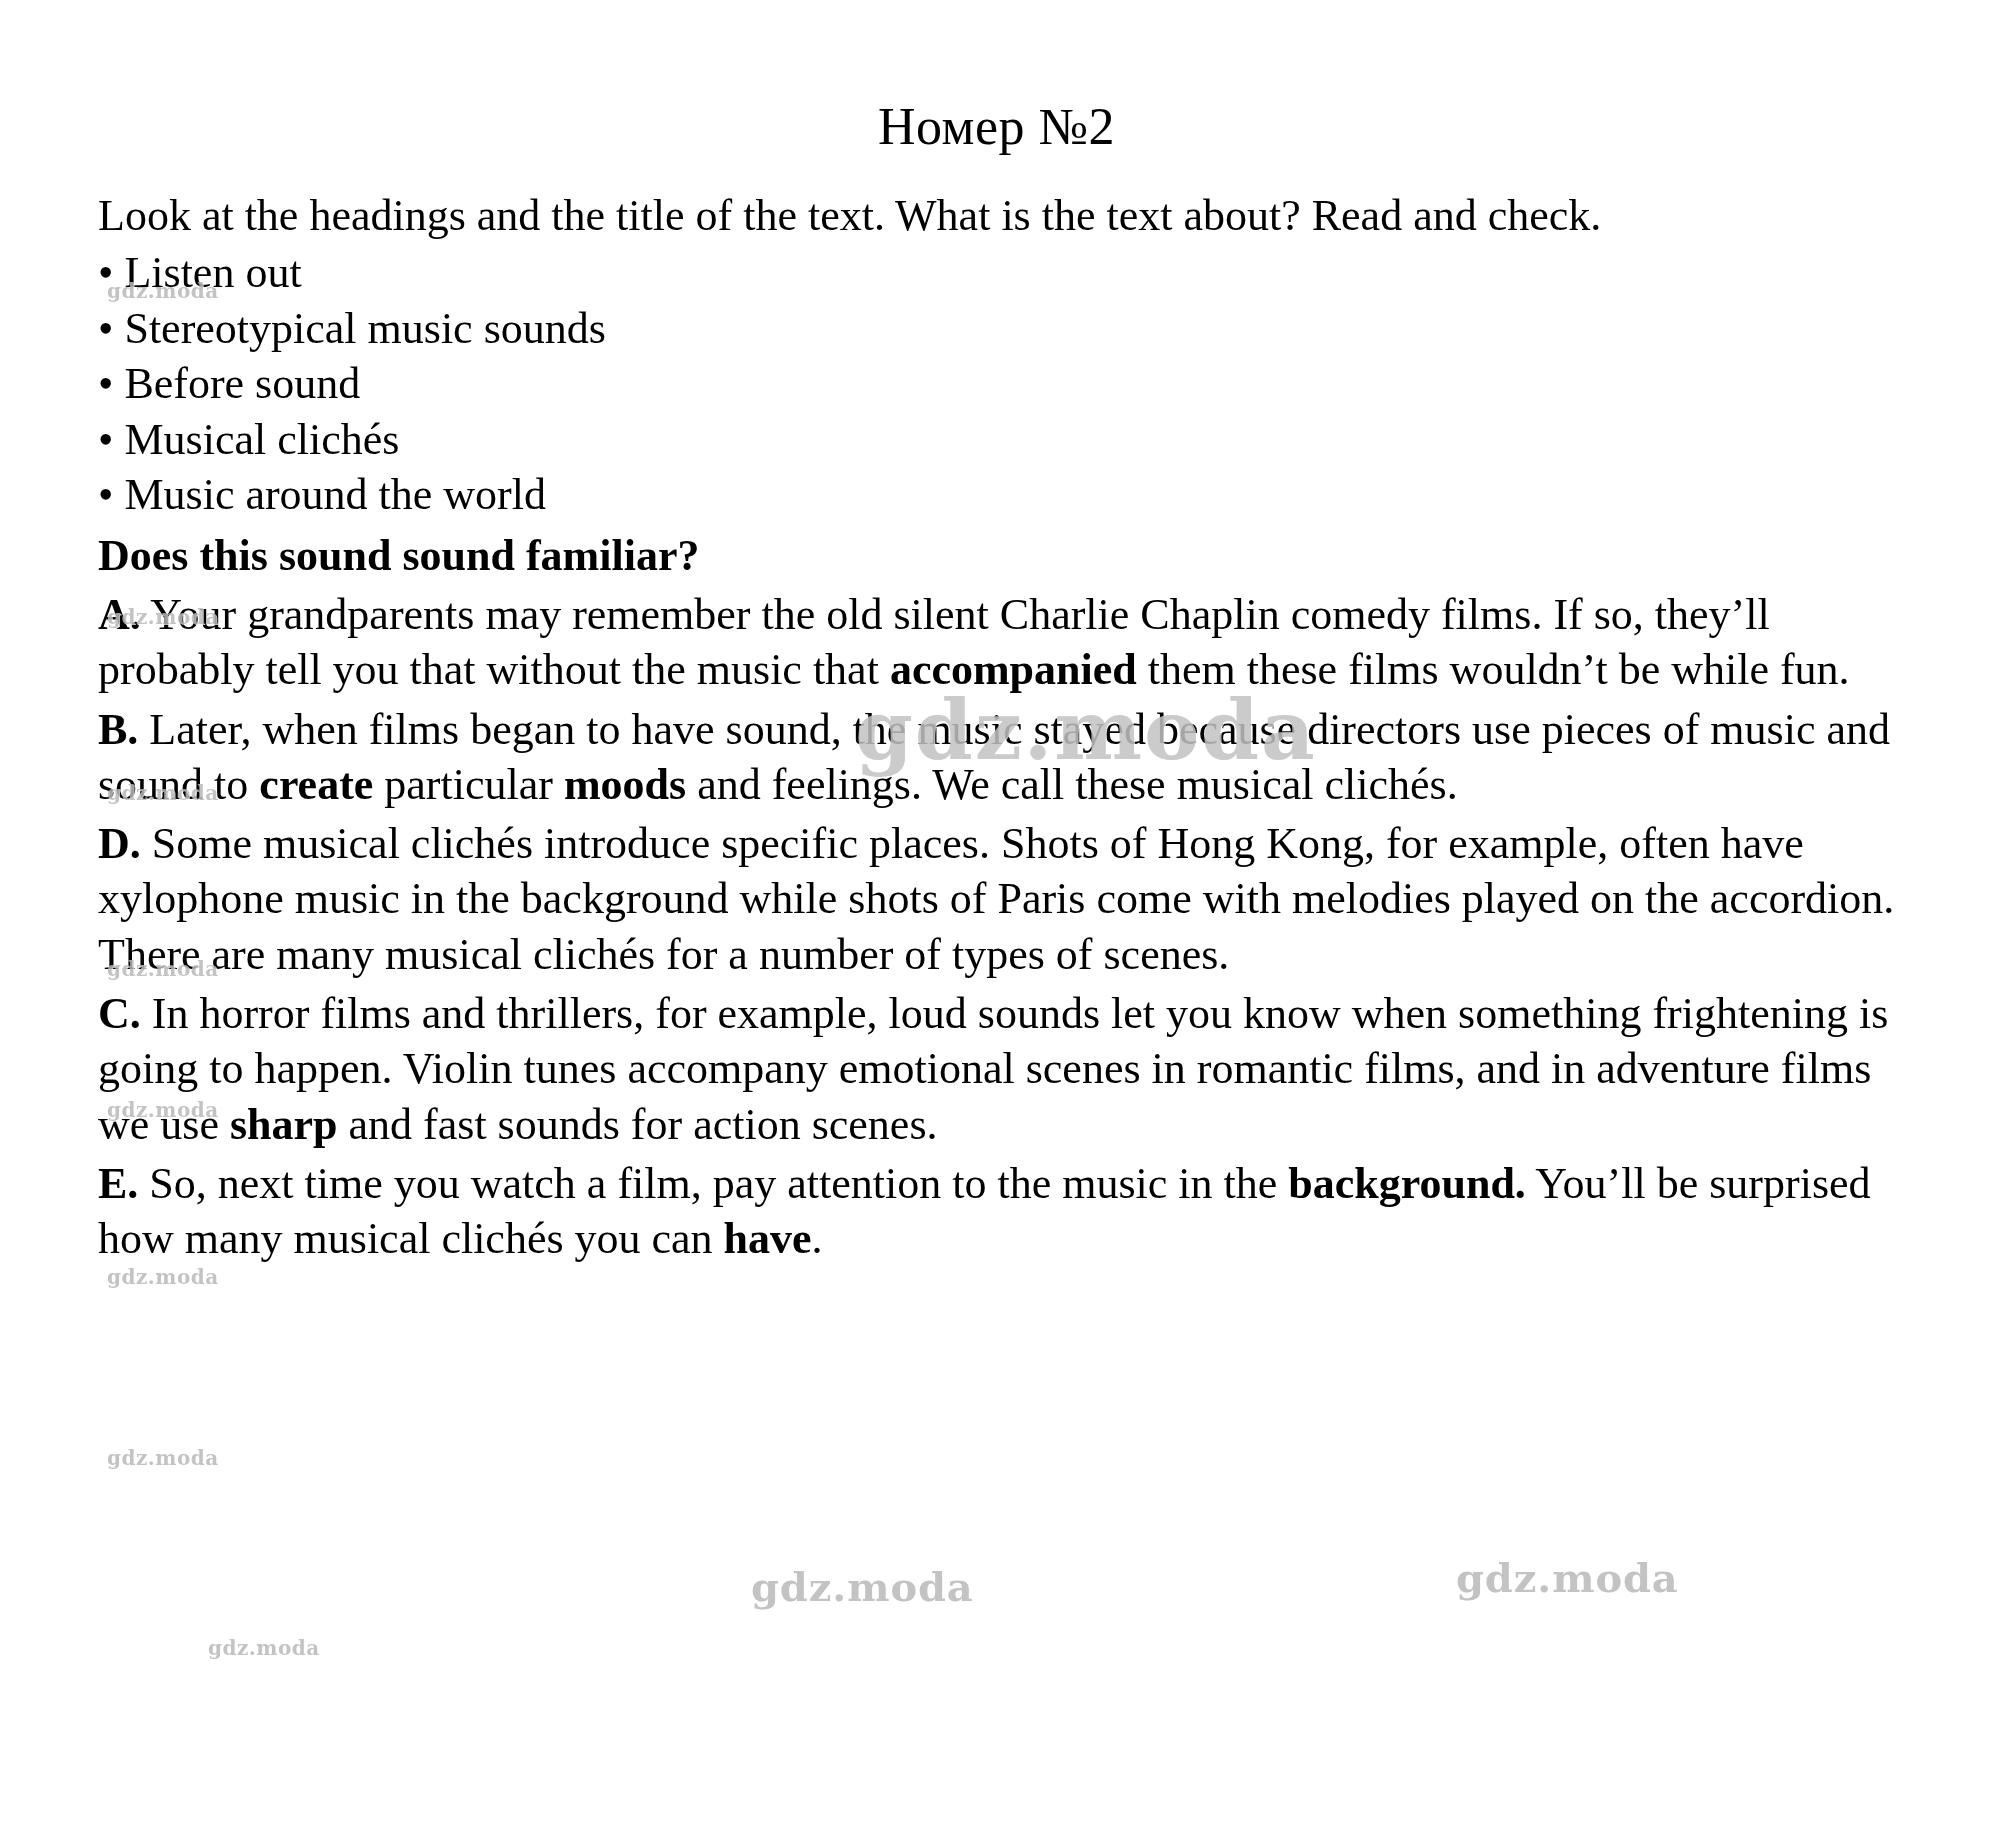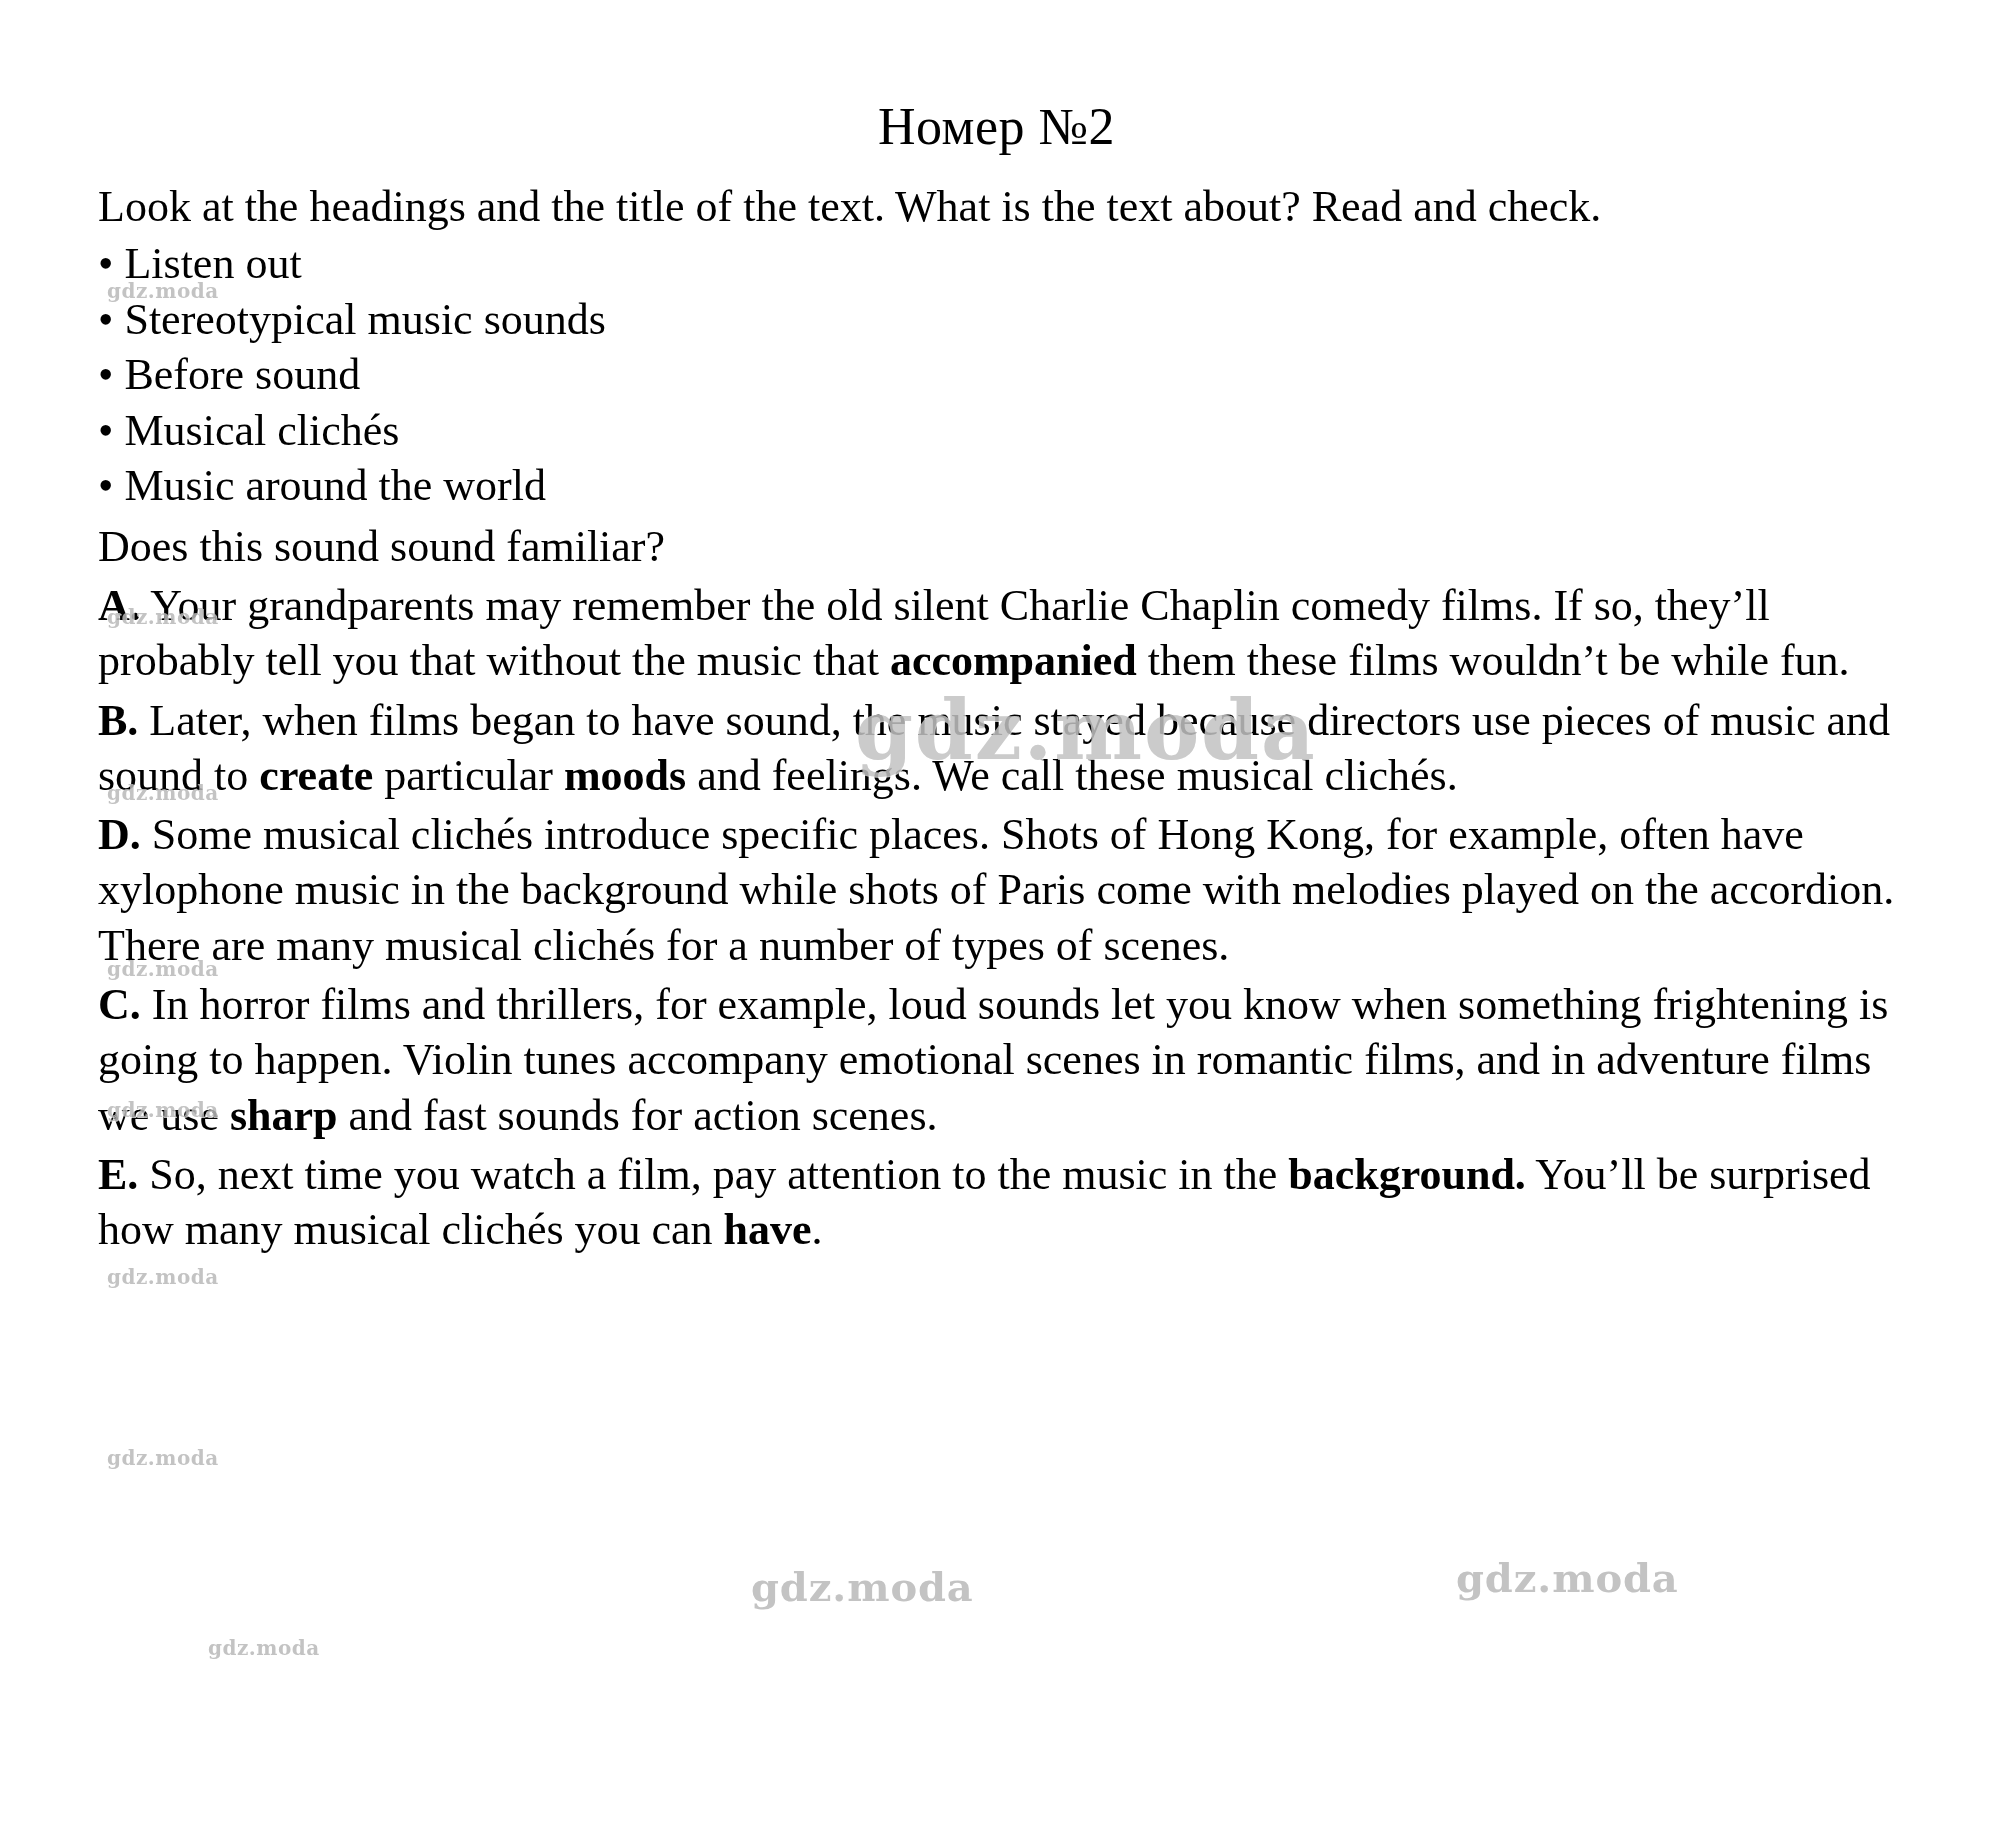"Look at the headings and" .content { margin-top: 24px -> 33px }
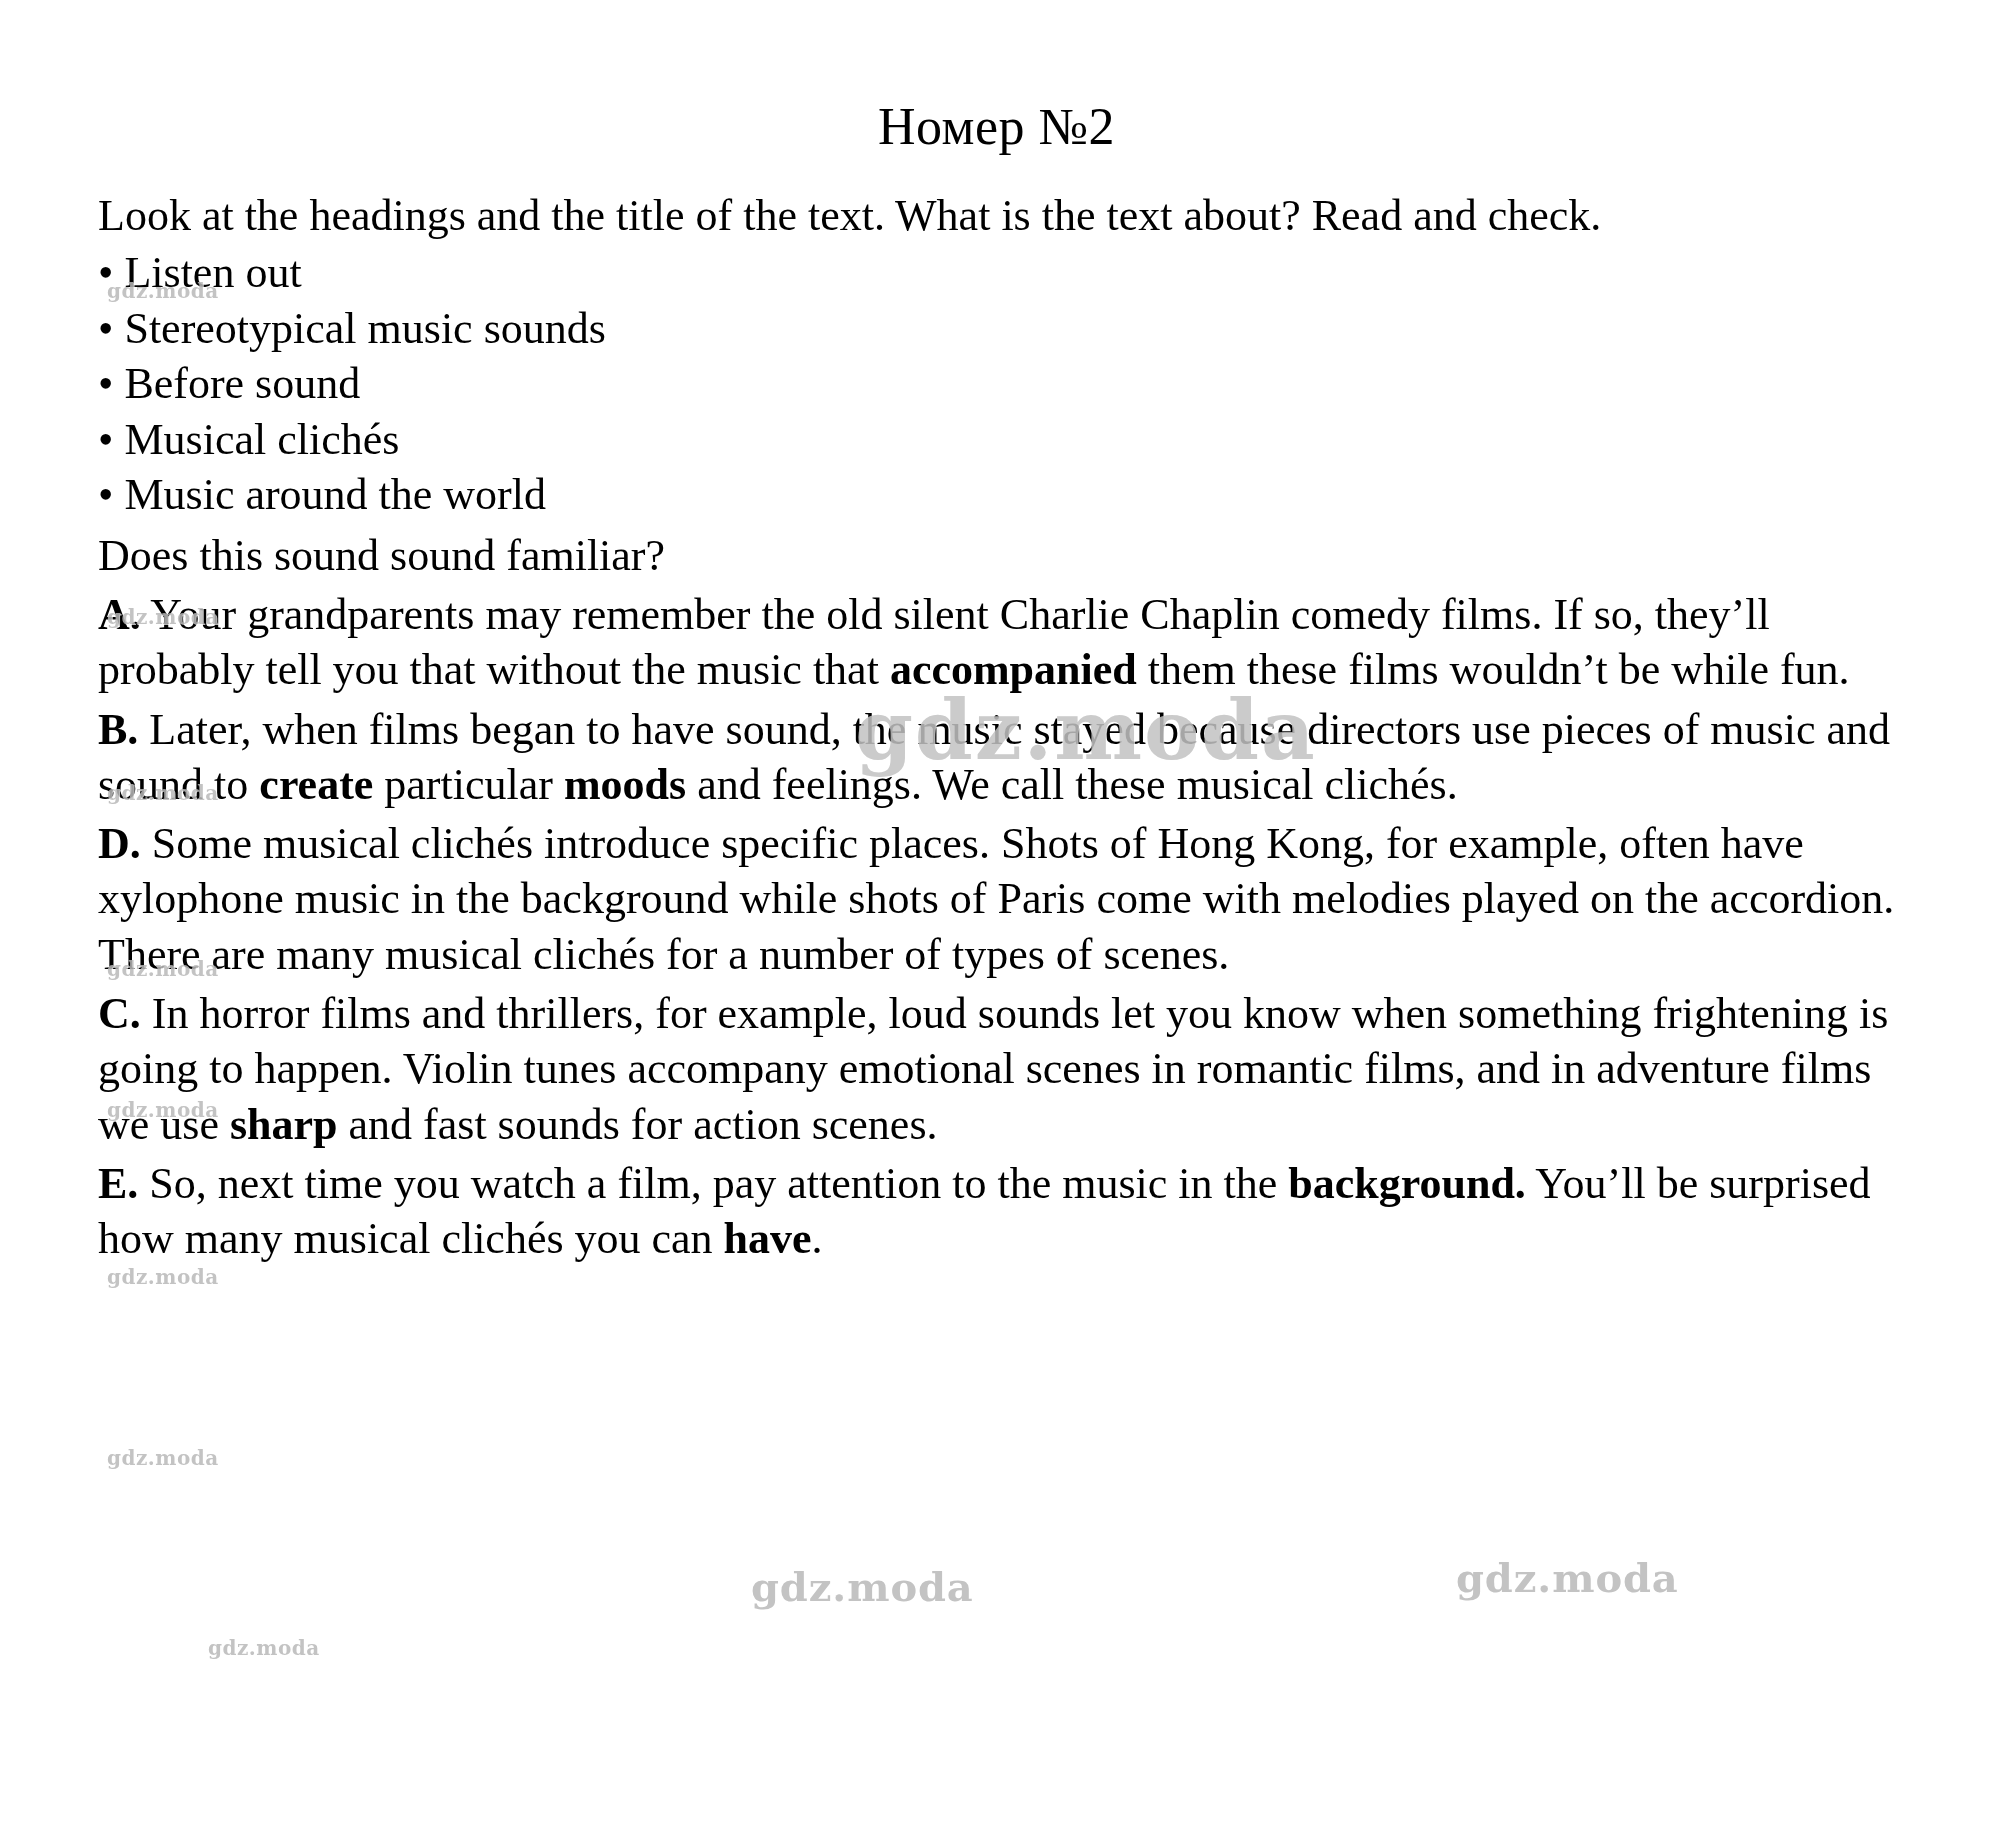"Does this sound sound familiar?" .q-head { font-weight: normal -> bold }
